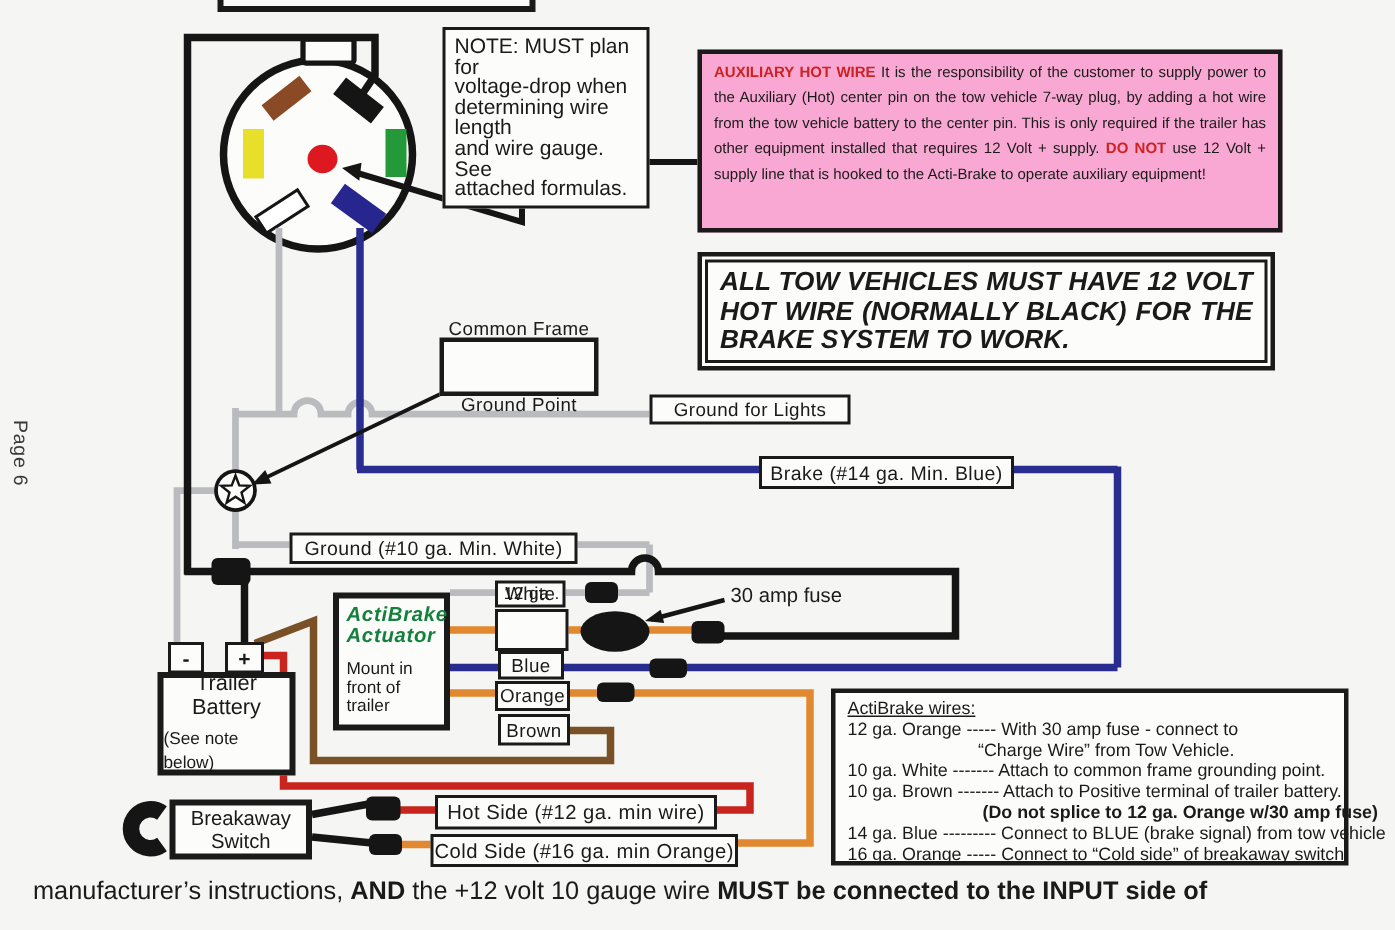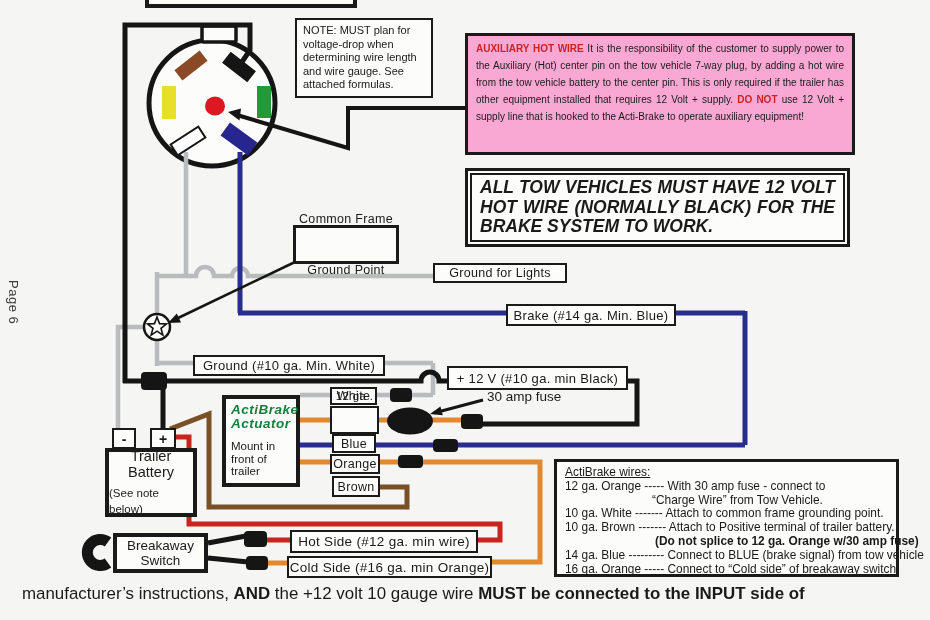"NOTE: MUST plan for" .note-box { font-size: 11px -> 14px }
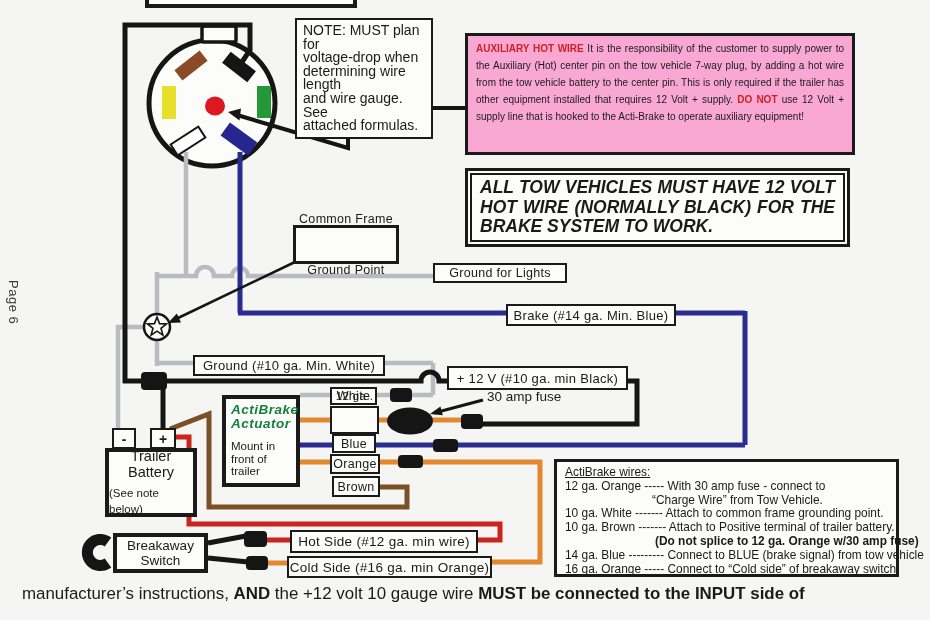"+ 12 V (#10 ga." div.abs { html: <div>+ 12 V (#10 ga. min Black)</div> -> none }
